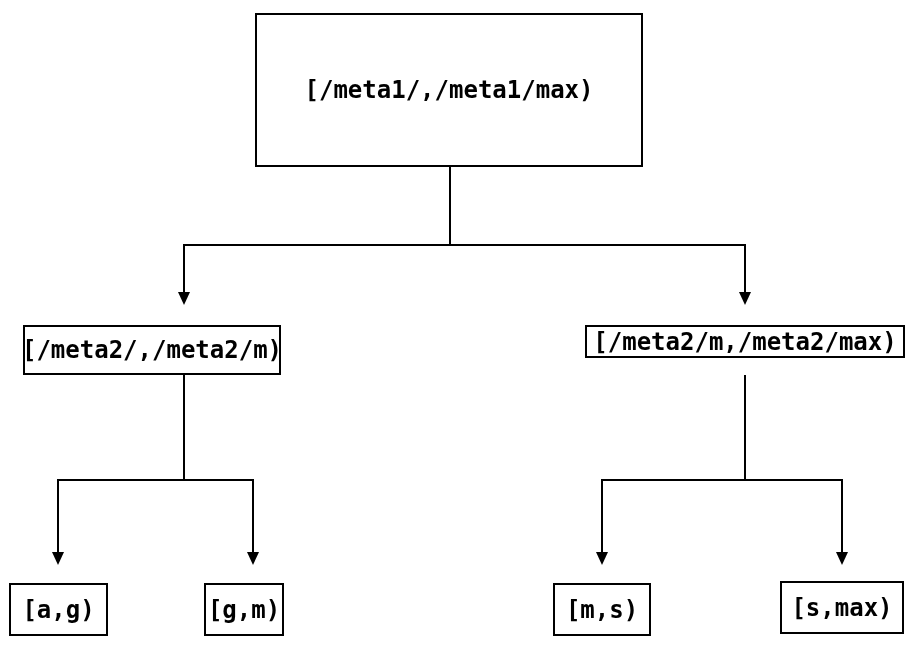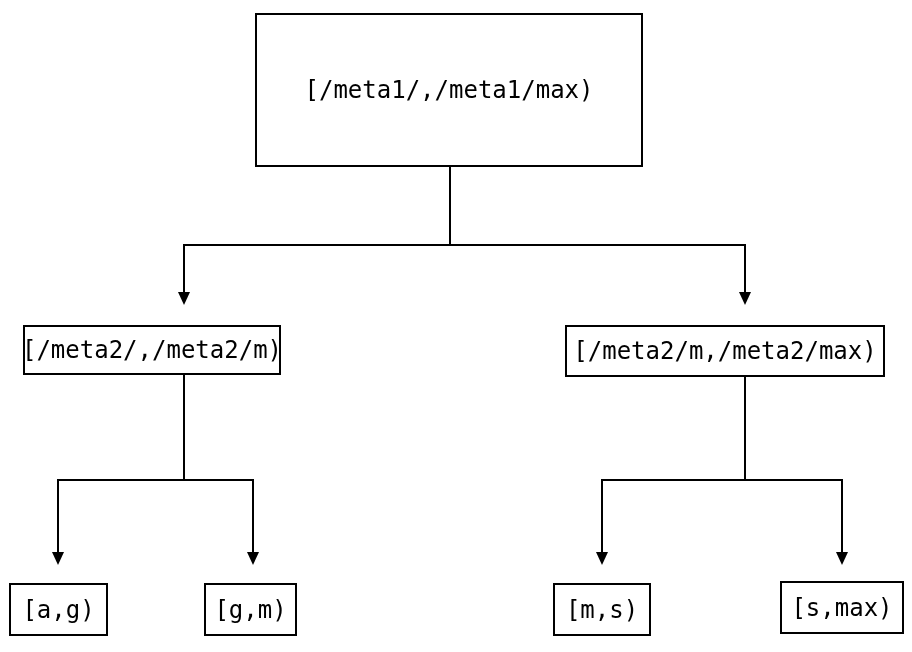"[/meta1/,/meta1/max)" .node { font-weight: normal -> bold }
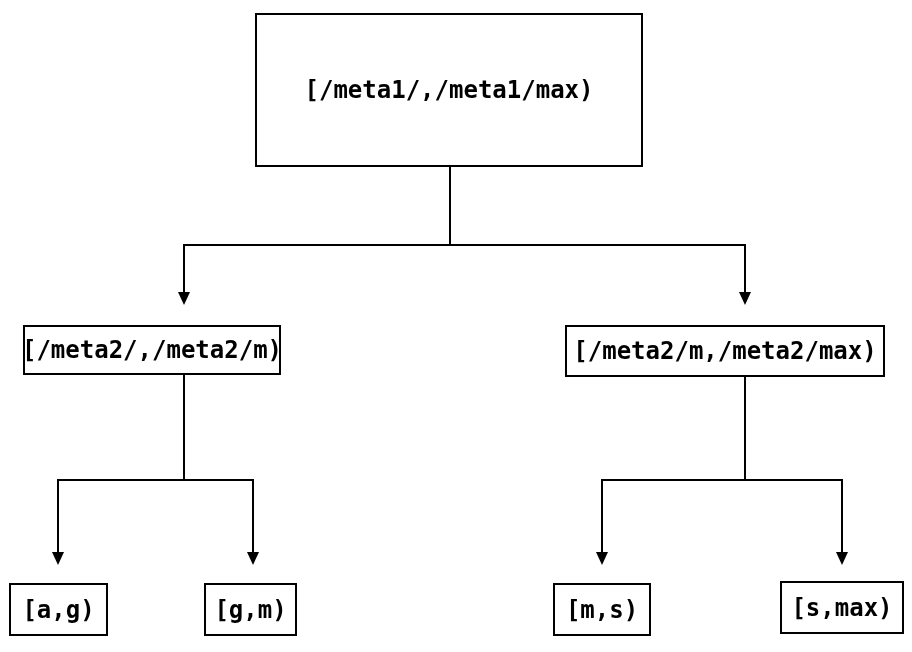"[/meta2/m,/meta2/max)" .node-meta2-right { height: 52px -> 33px; left: 565px -> 585px }
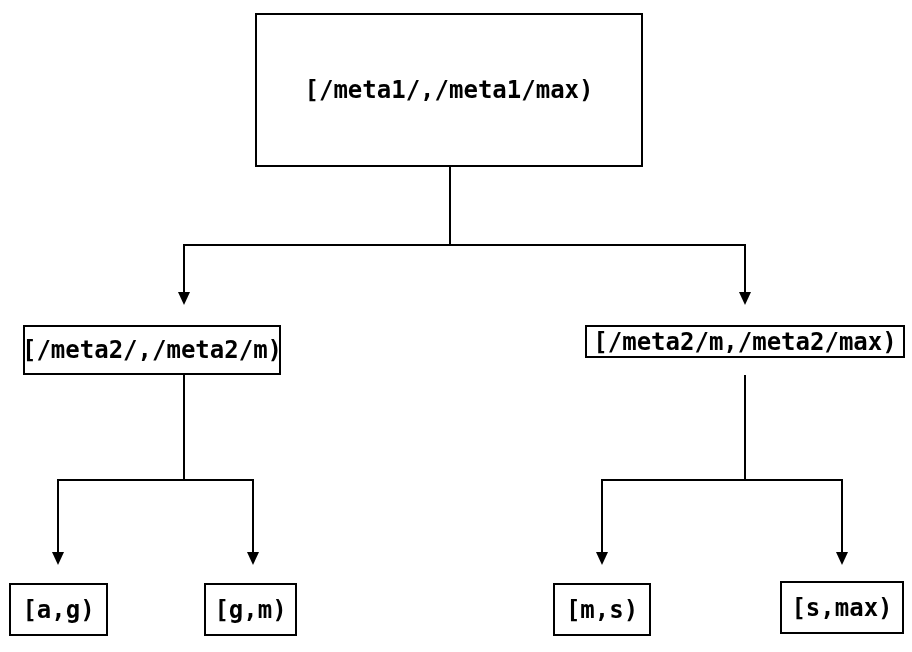"[g,m)" .node-leaf-gm { width: 93px -> 80px }
